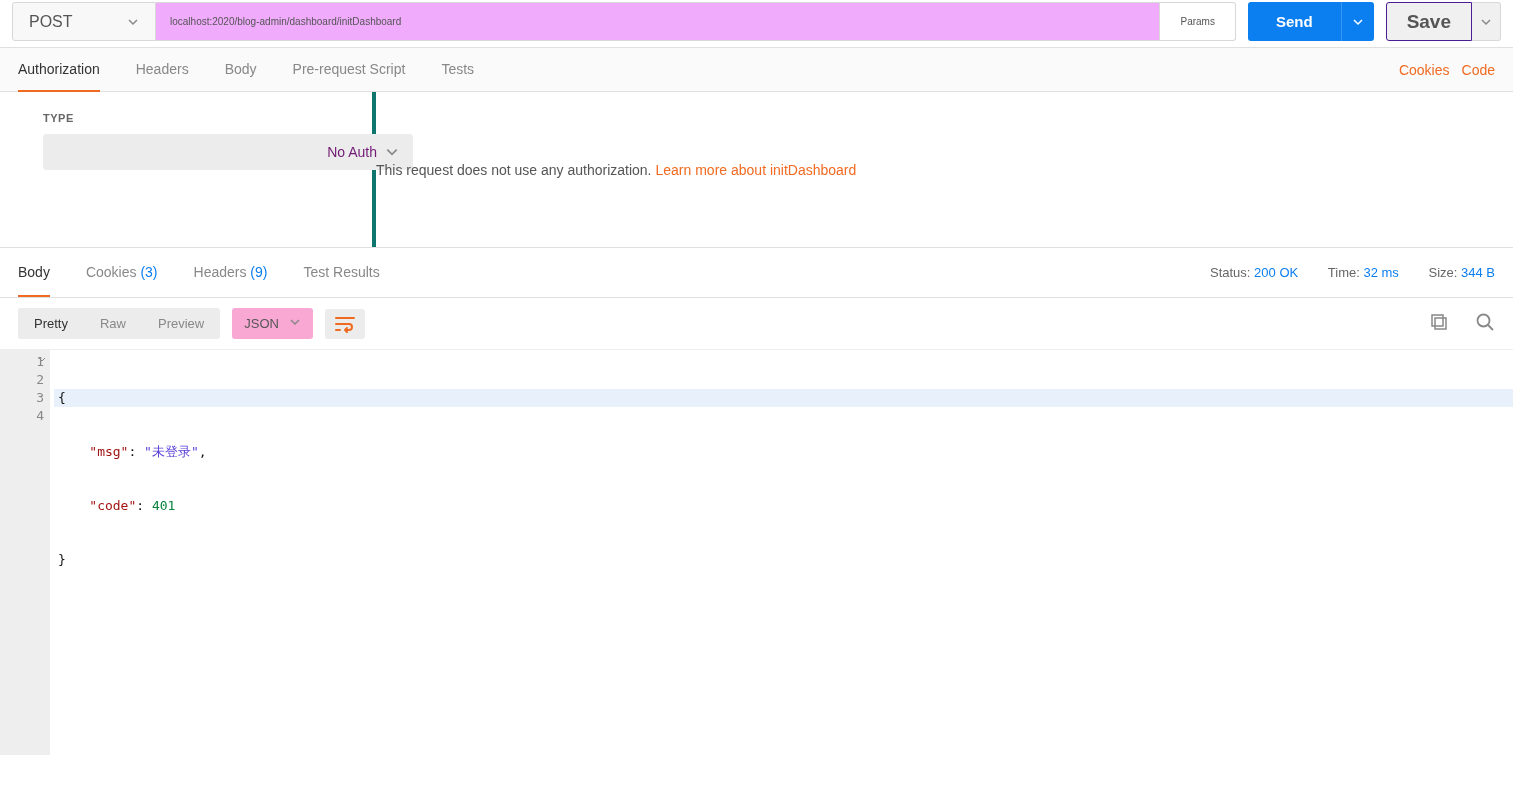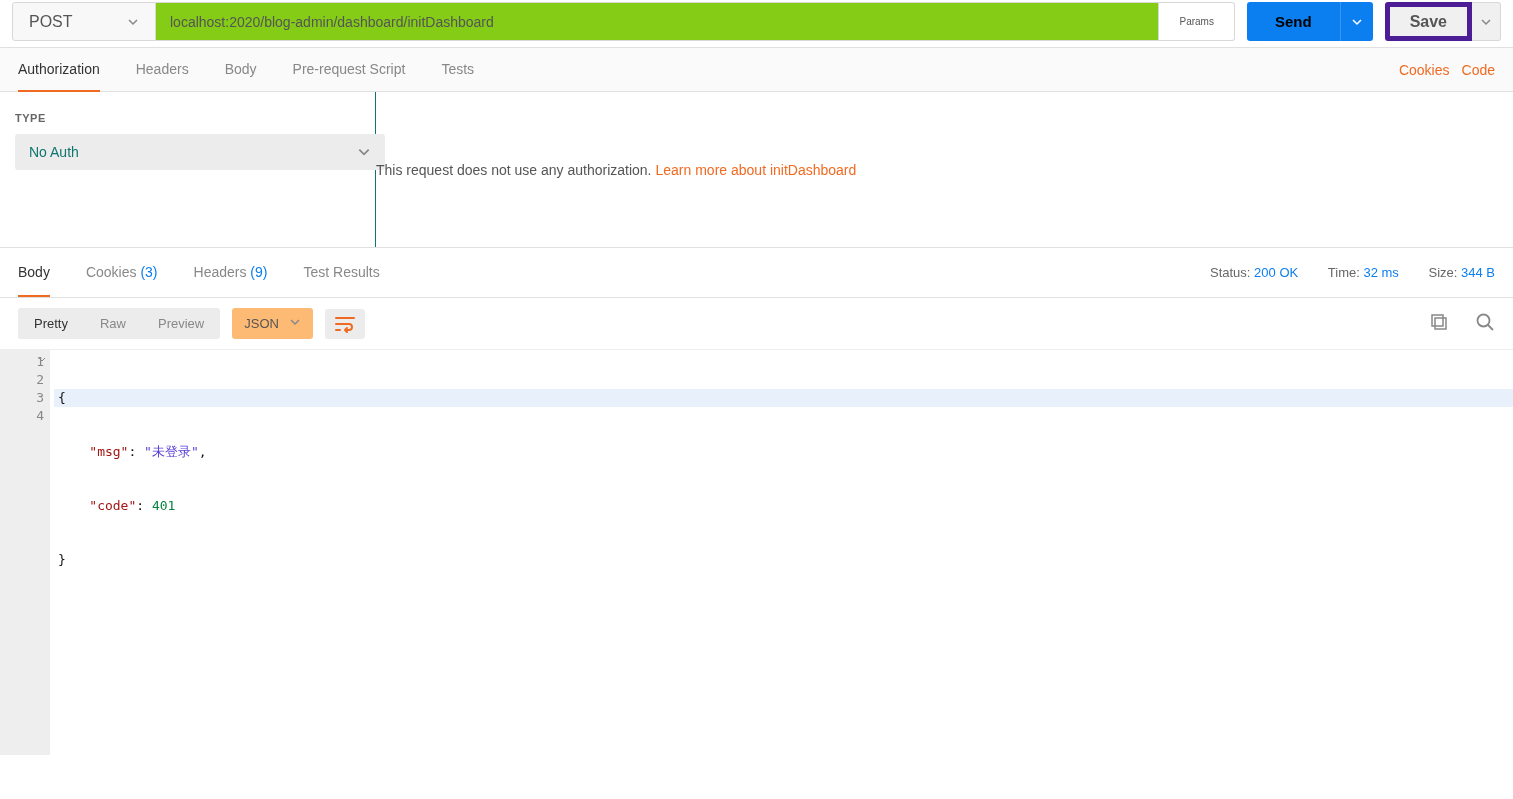"localhost:2020/blog-admin/dashboard/init" .url-input { background: #84cc16 -> #f0abfc; font-size: 14px -> 10px }
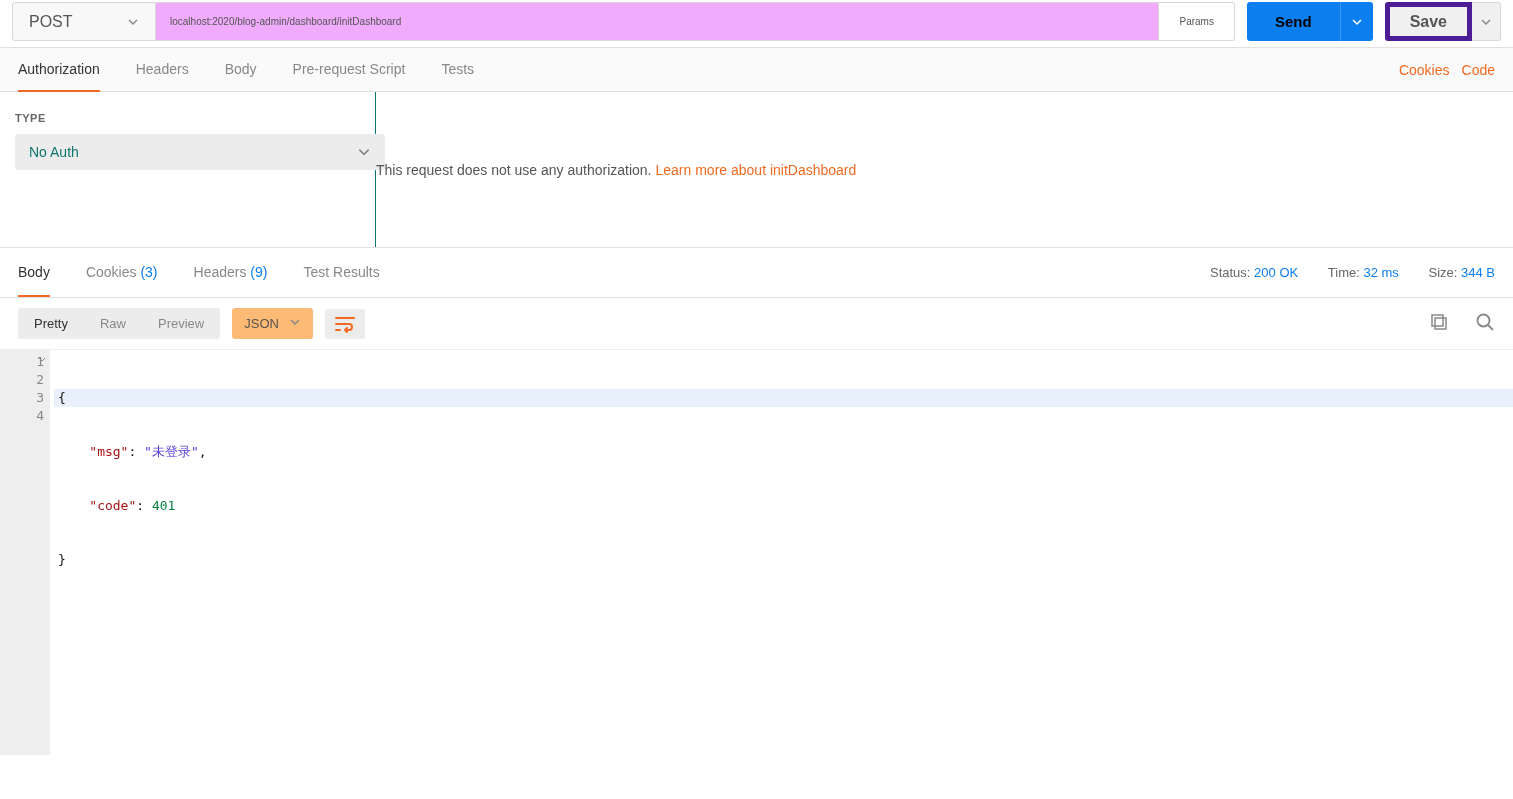"Send" .send-btn { color: #000000 -> #ffffff }
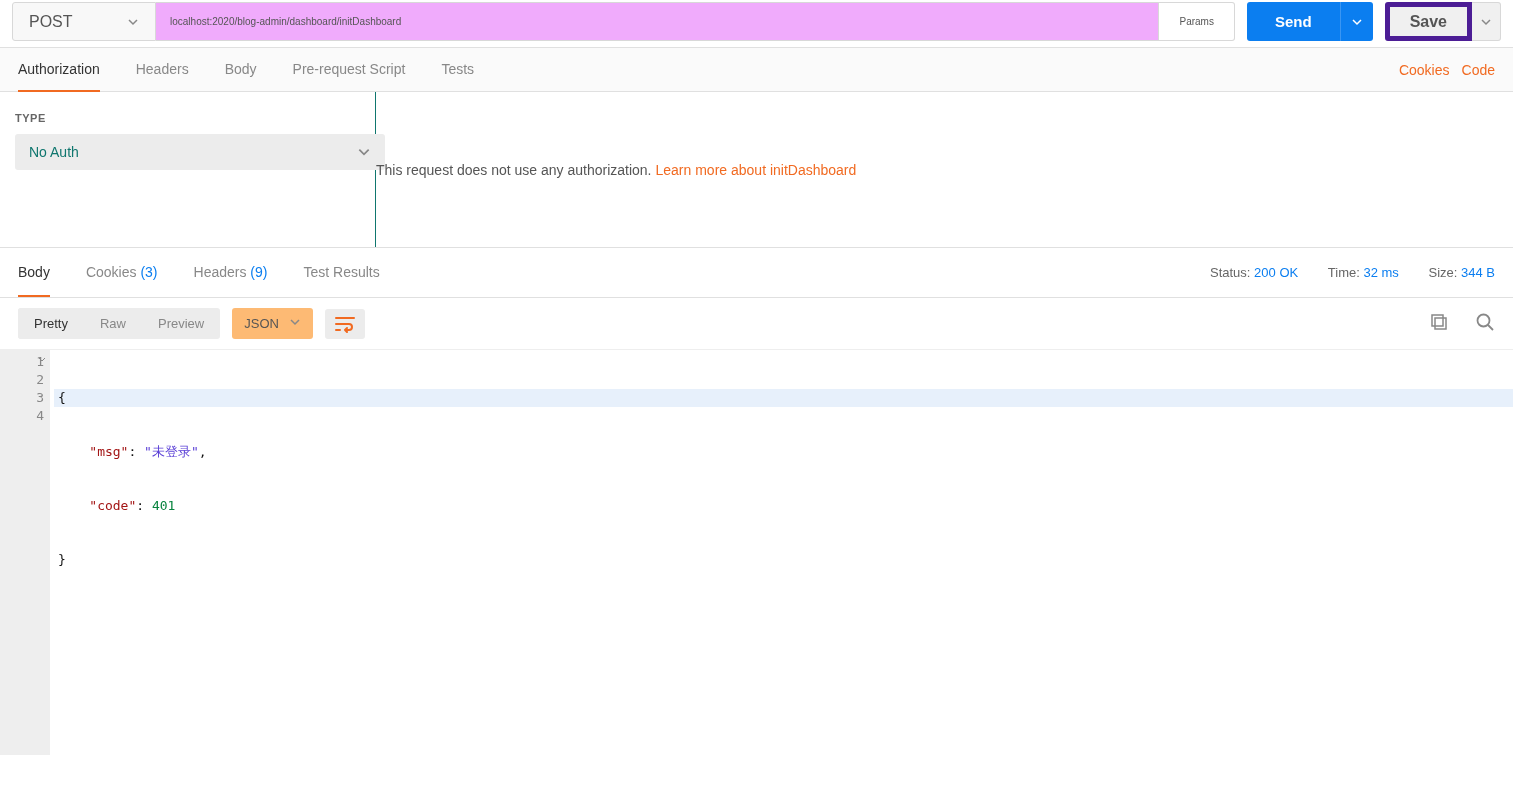"Save" .save-btn { border: 5px solid #4c1d95 -> 1px solid #4c1d95; font-size: 16px -> 19px }
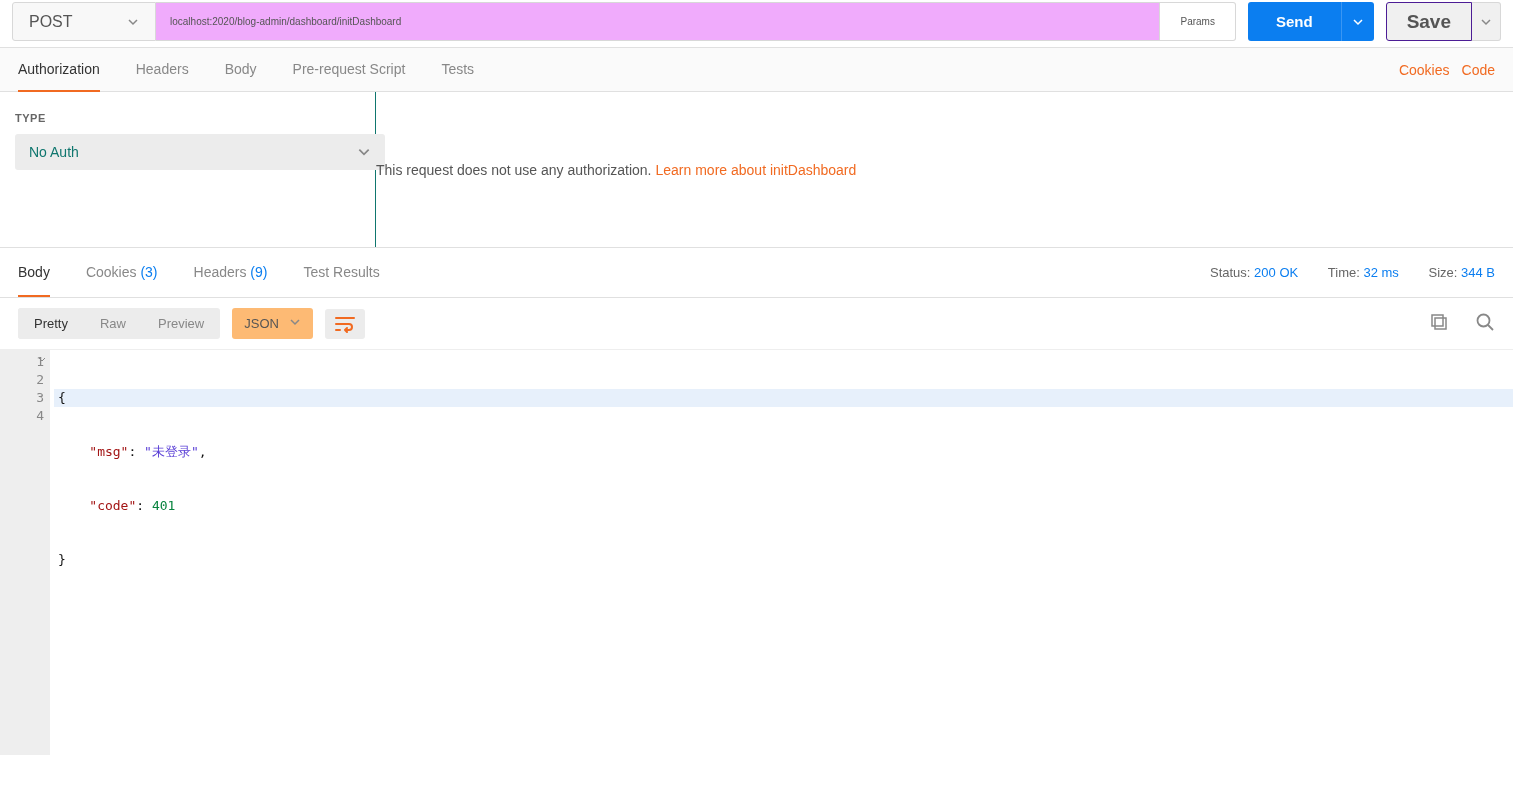"TYPE" .auth-left { border-right: 1px solid #0f766e -> 4px solid #0f766e; padding: 20px 15px -> 20px 43px }
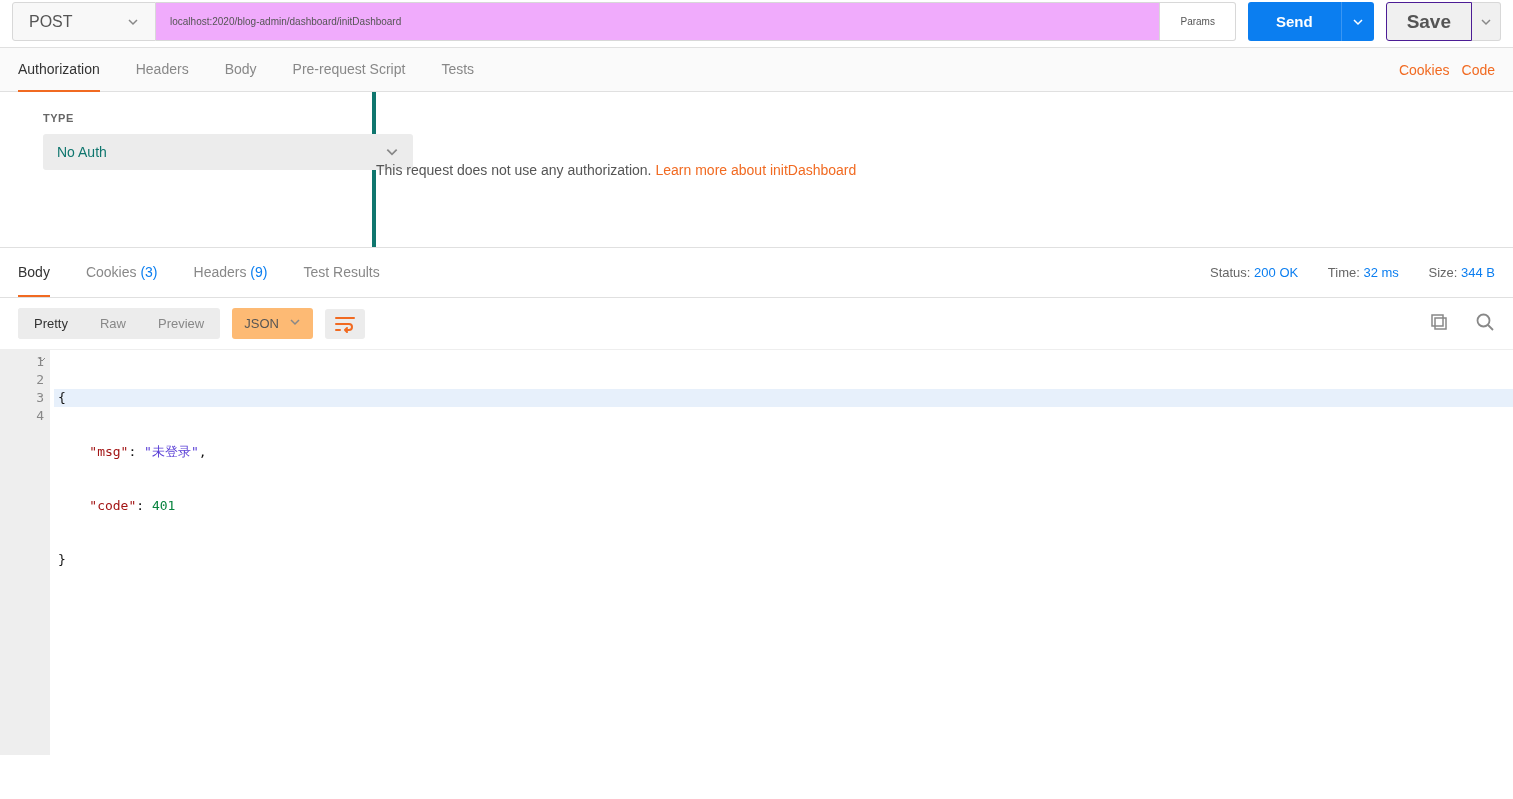"No Auth" .auth-type { color: #0f766e -> #701a75; gap: none -> 8px; justify-content: space-between -> flex-end }
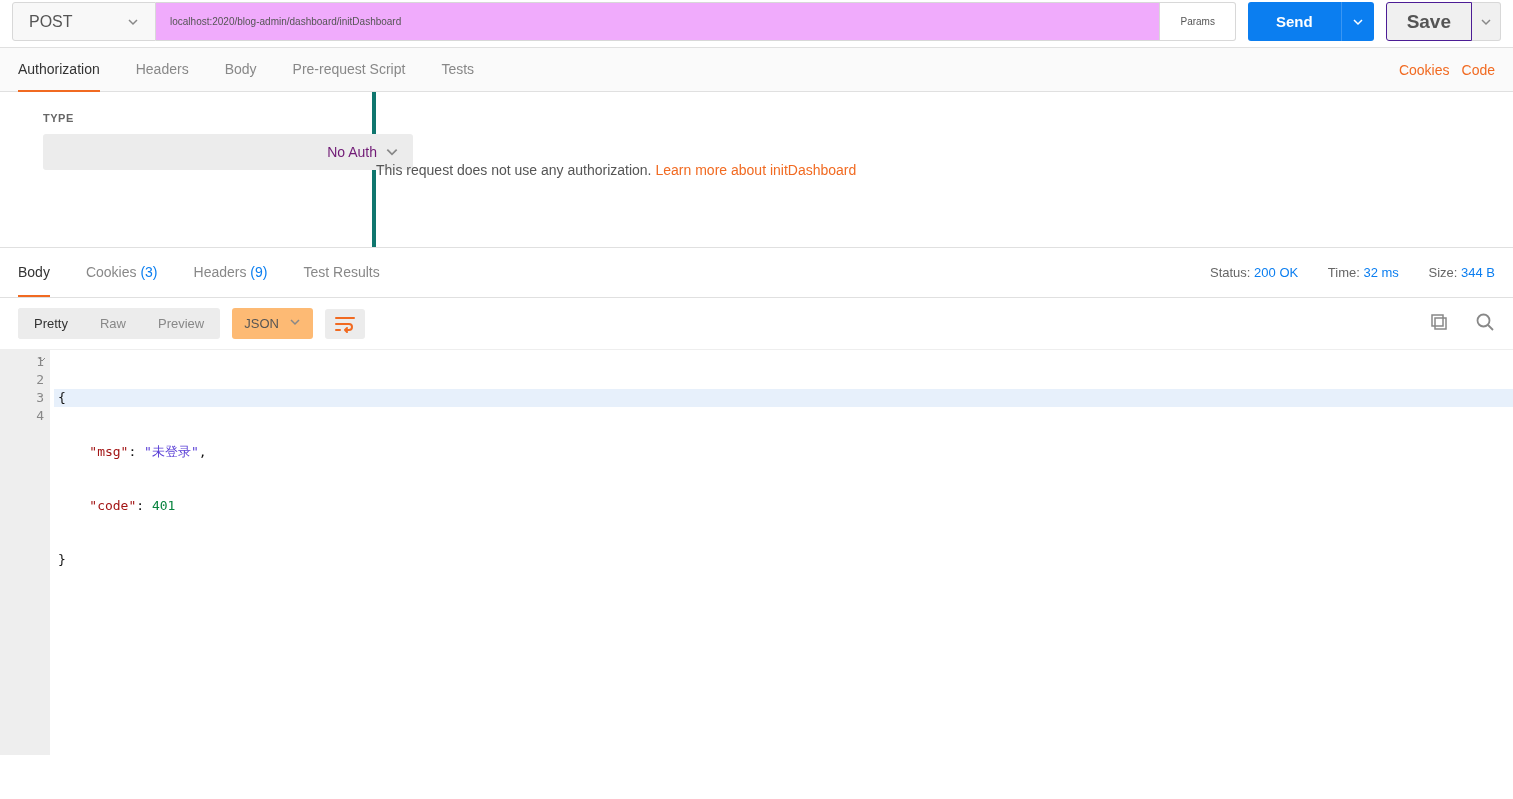"JSON" .fmt-select { background: #fdba74 -> #f9a8d4 }
